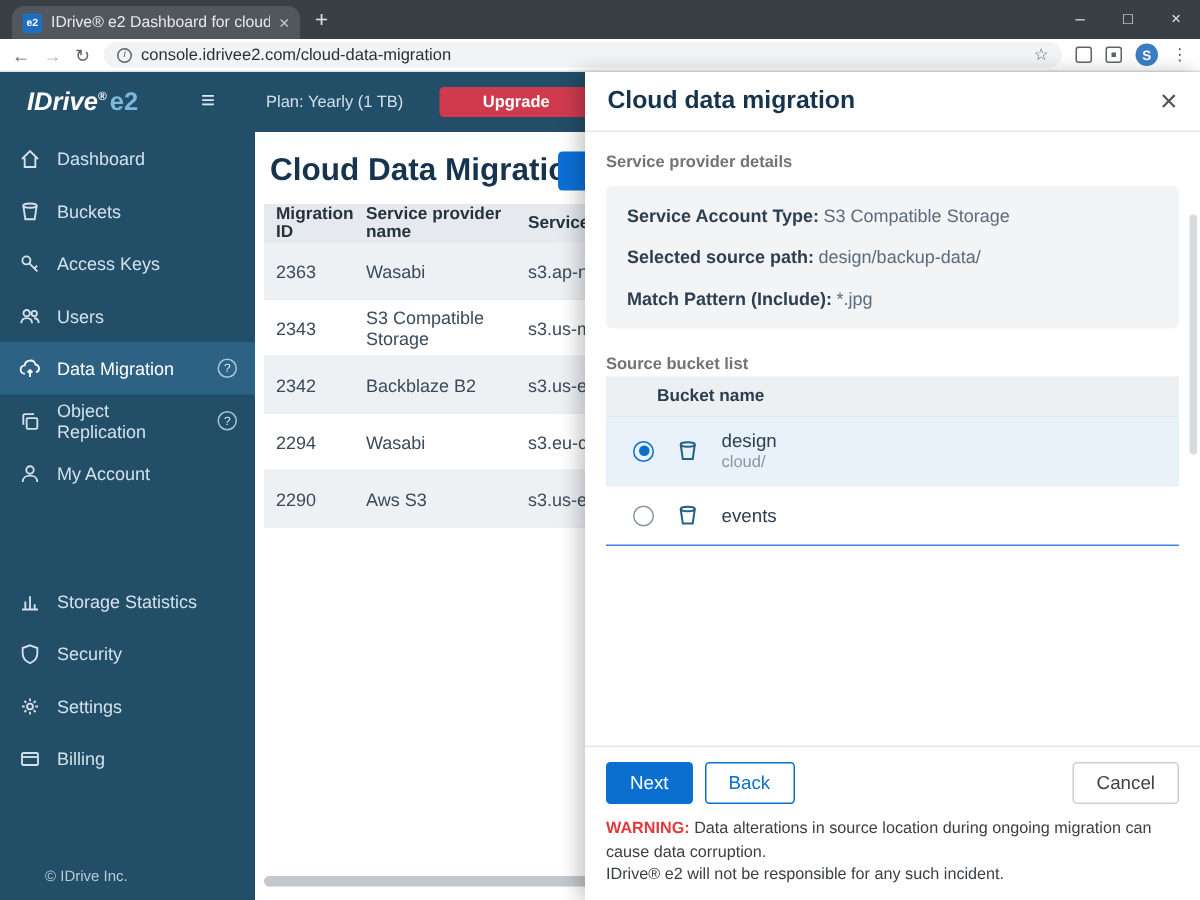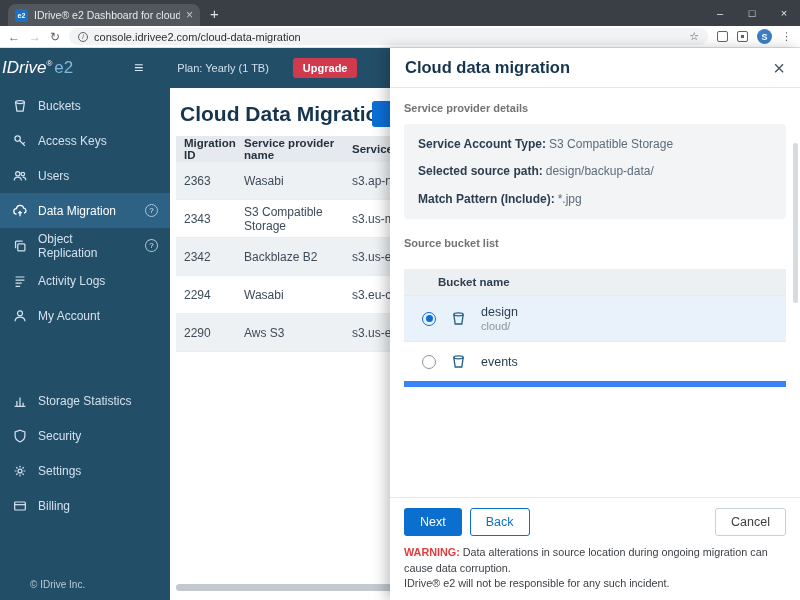"IDrive® e2" .logo { font-weight: normal -> bold; padding-left: 2px -> 18px }
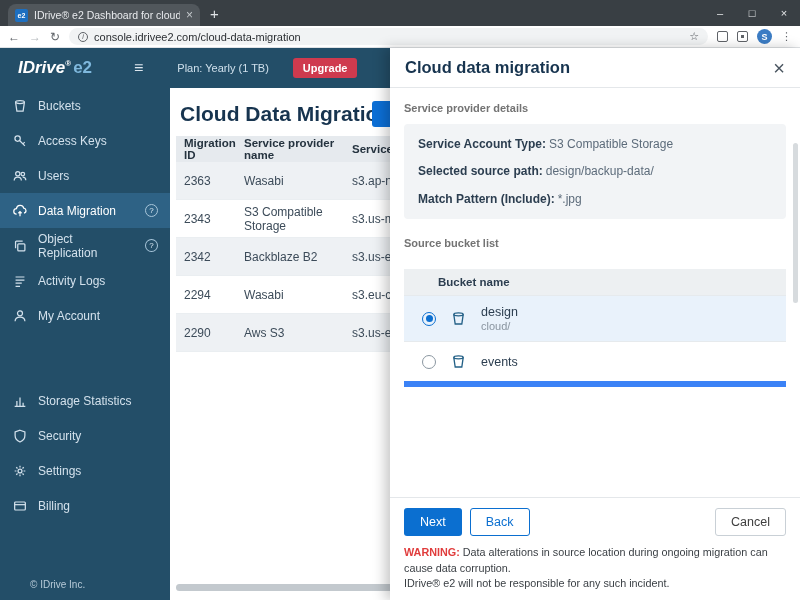"Upgrade" .upgrade { padding: 4px 10px -> 4px 29px }
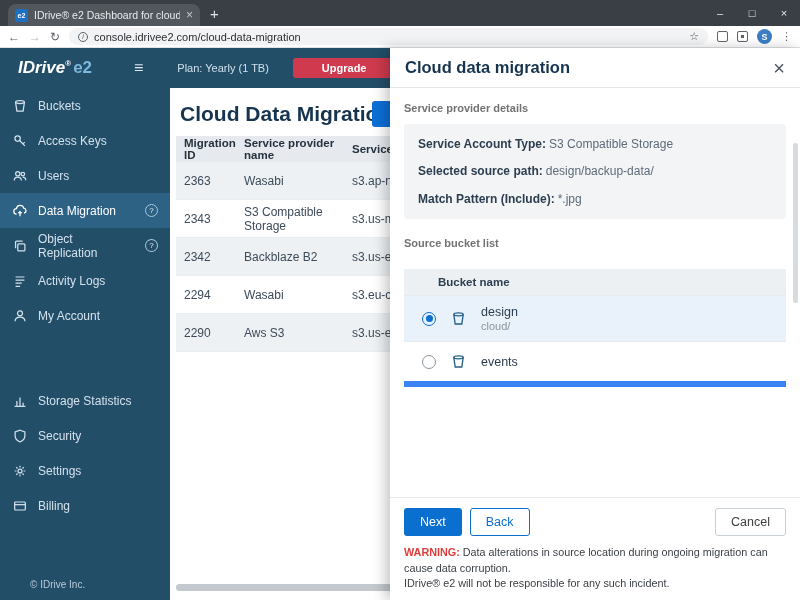"Dashboard" div.side-item { html: none -> <div> <svg> <path></path> </svg> <span>Dashboard</span> </div> }
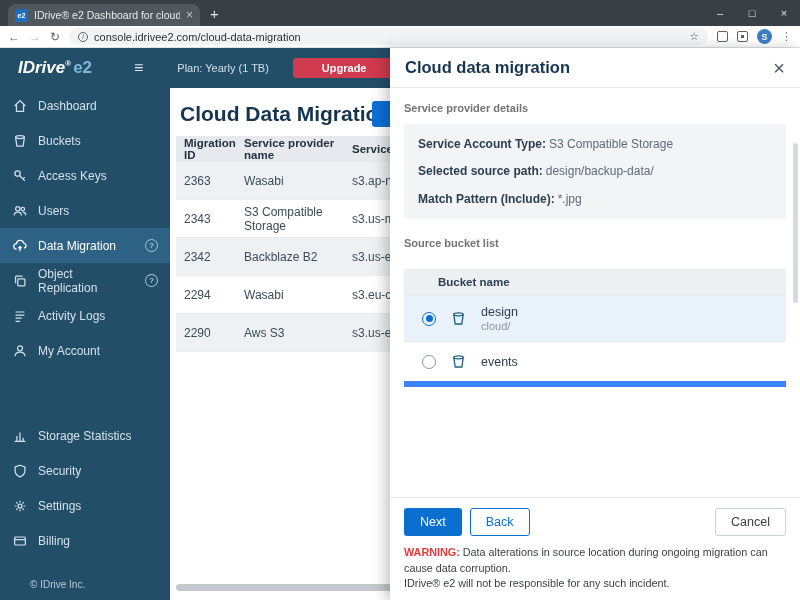"Bucket name" .btable { border-bottom: 6px solid #3b82f6 -> 1px solid #3b82f6; margin-top: 20px -> 2px }
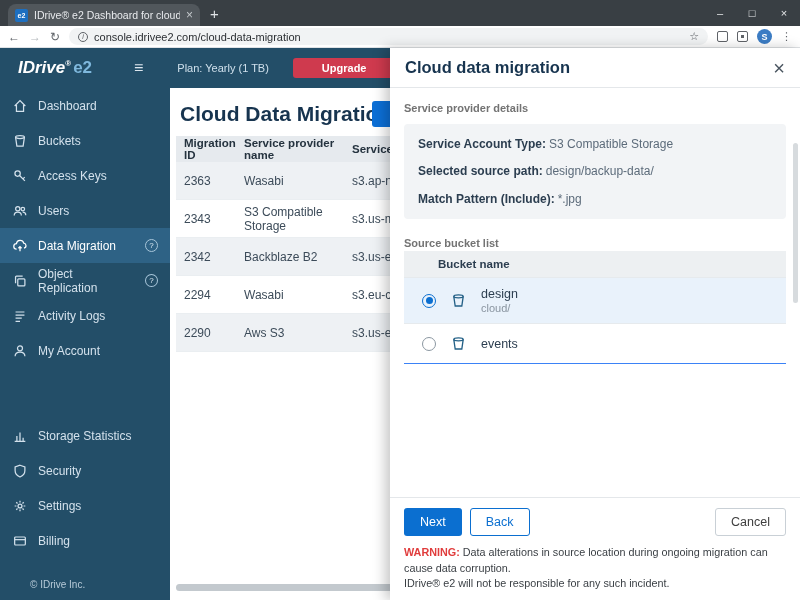"Activity Logs" div.side-item { html: <div> <svg> <path></path> </svg> <span>Activity Logs</span> </div> -> none }
